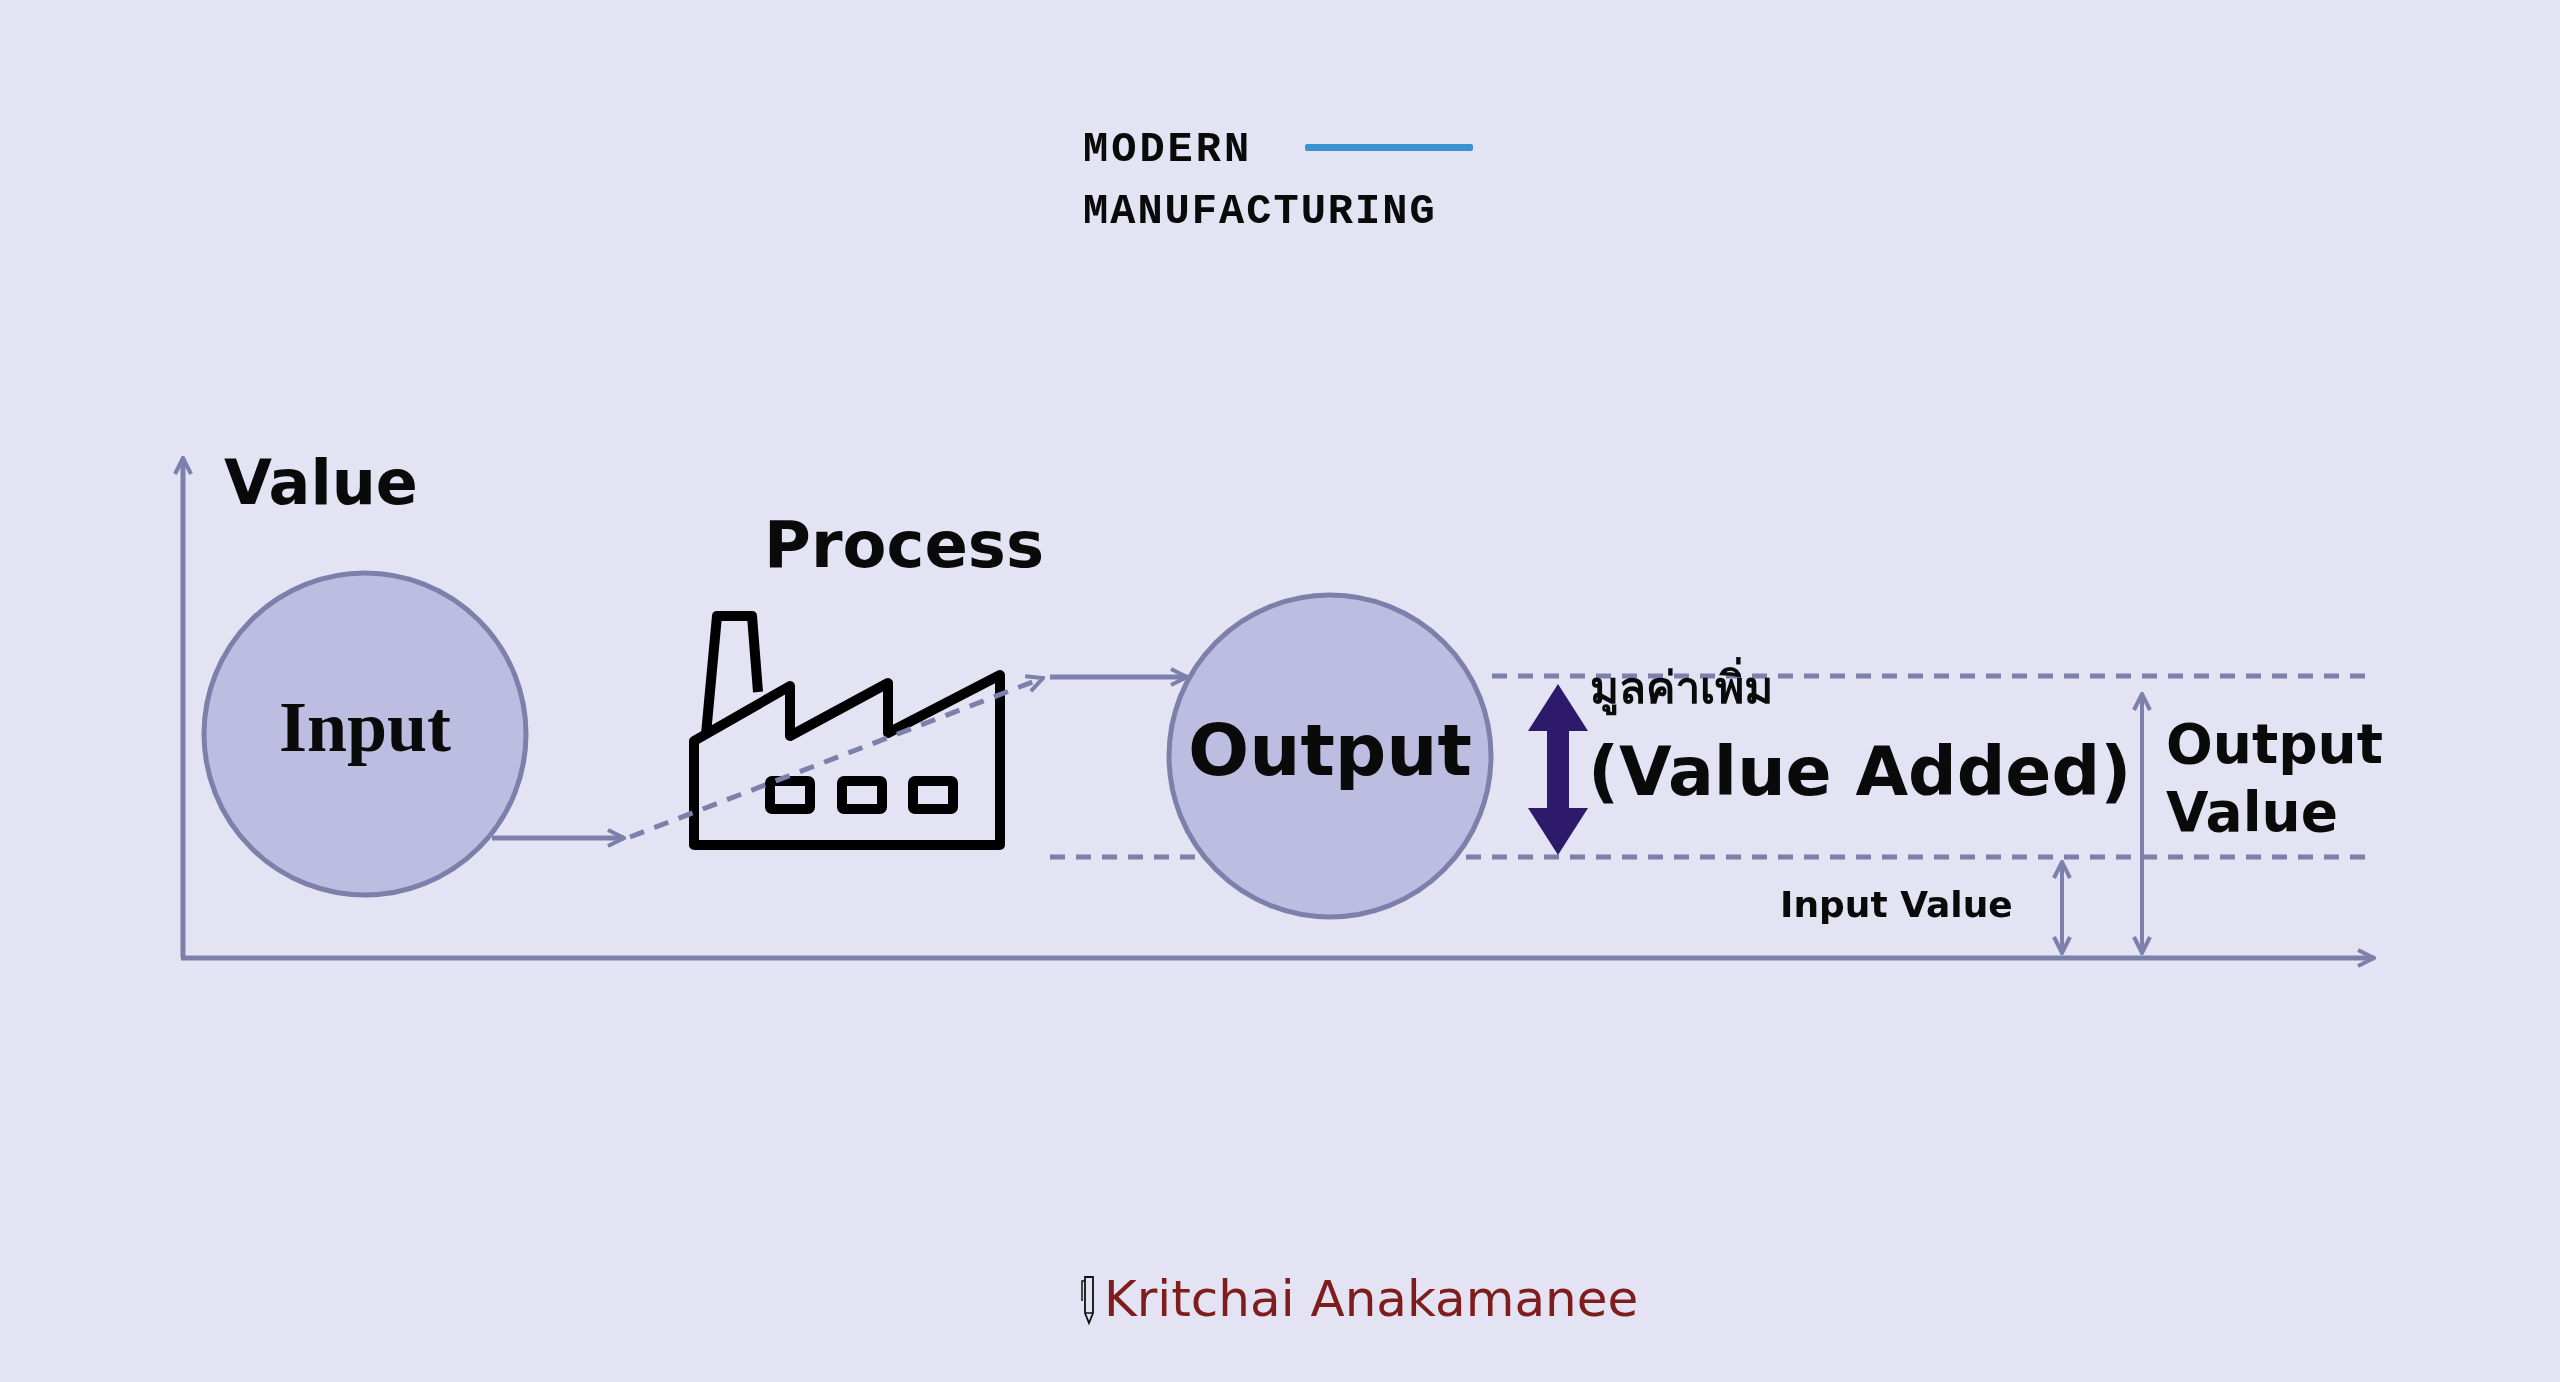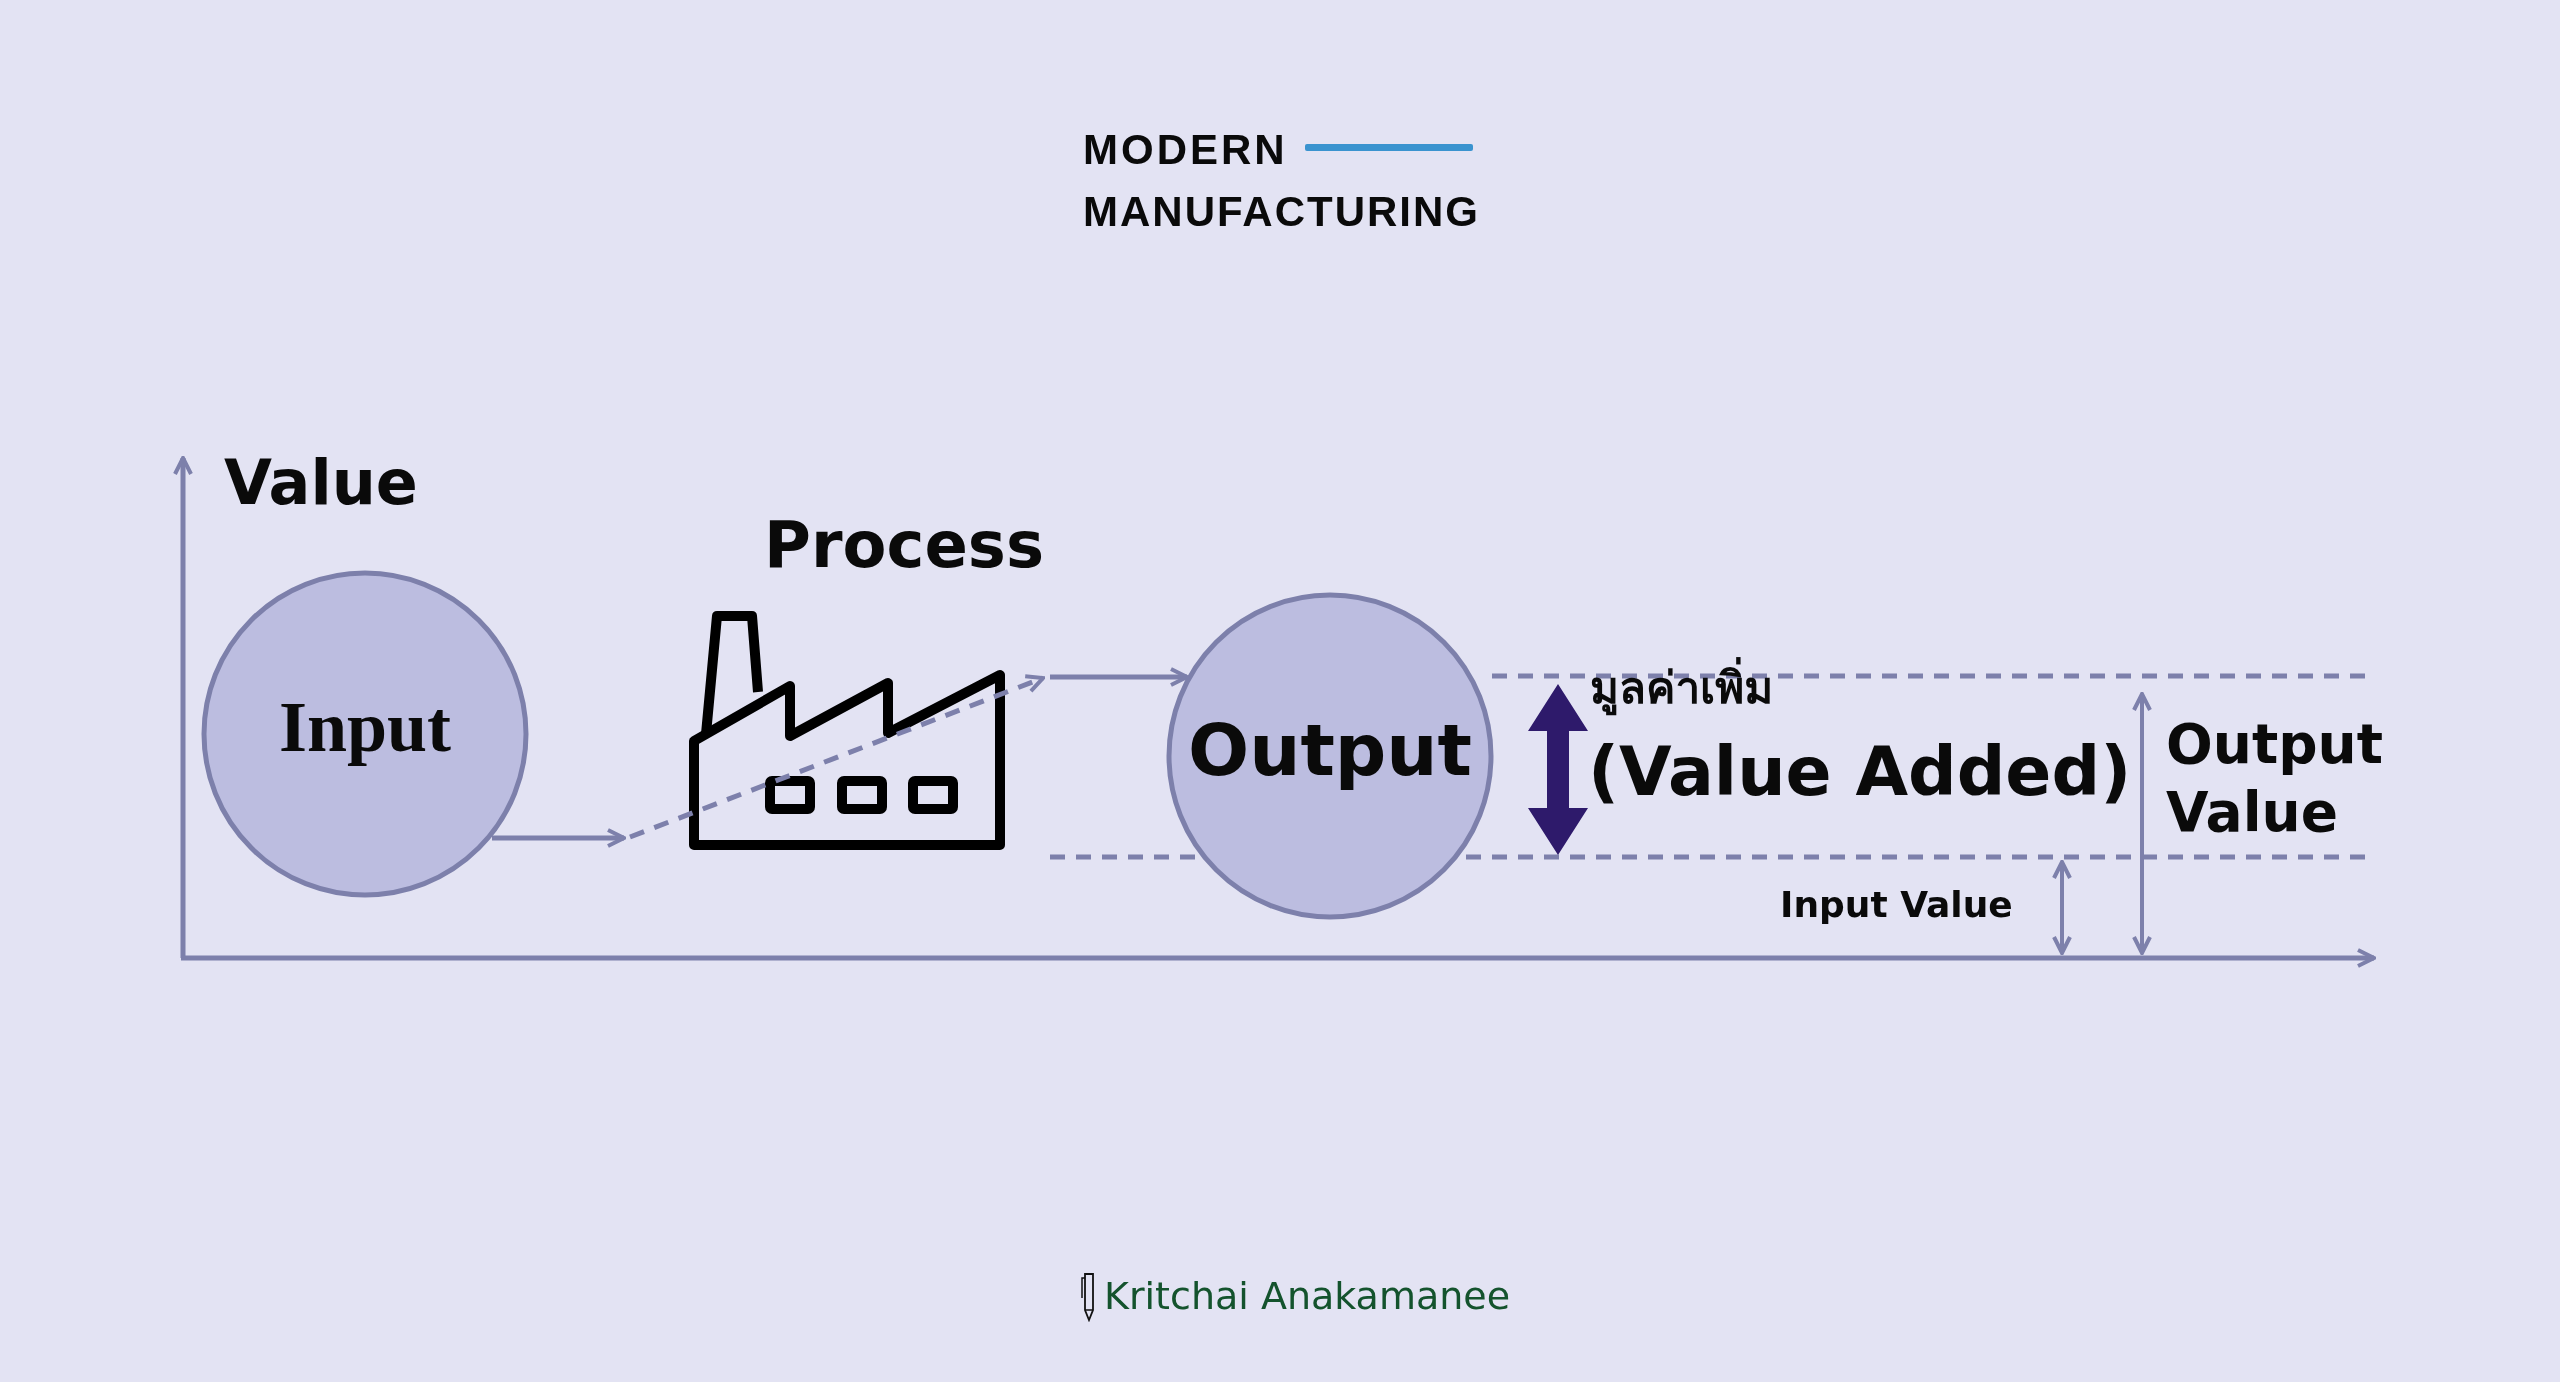"MODERN" .logo-line { font-family: Liberation Sans, sans-serif -> Liberation Mono, monospace }
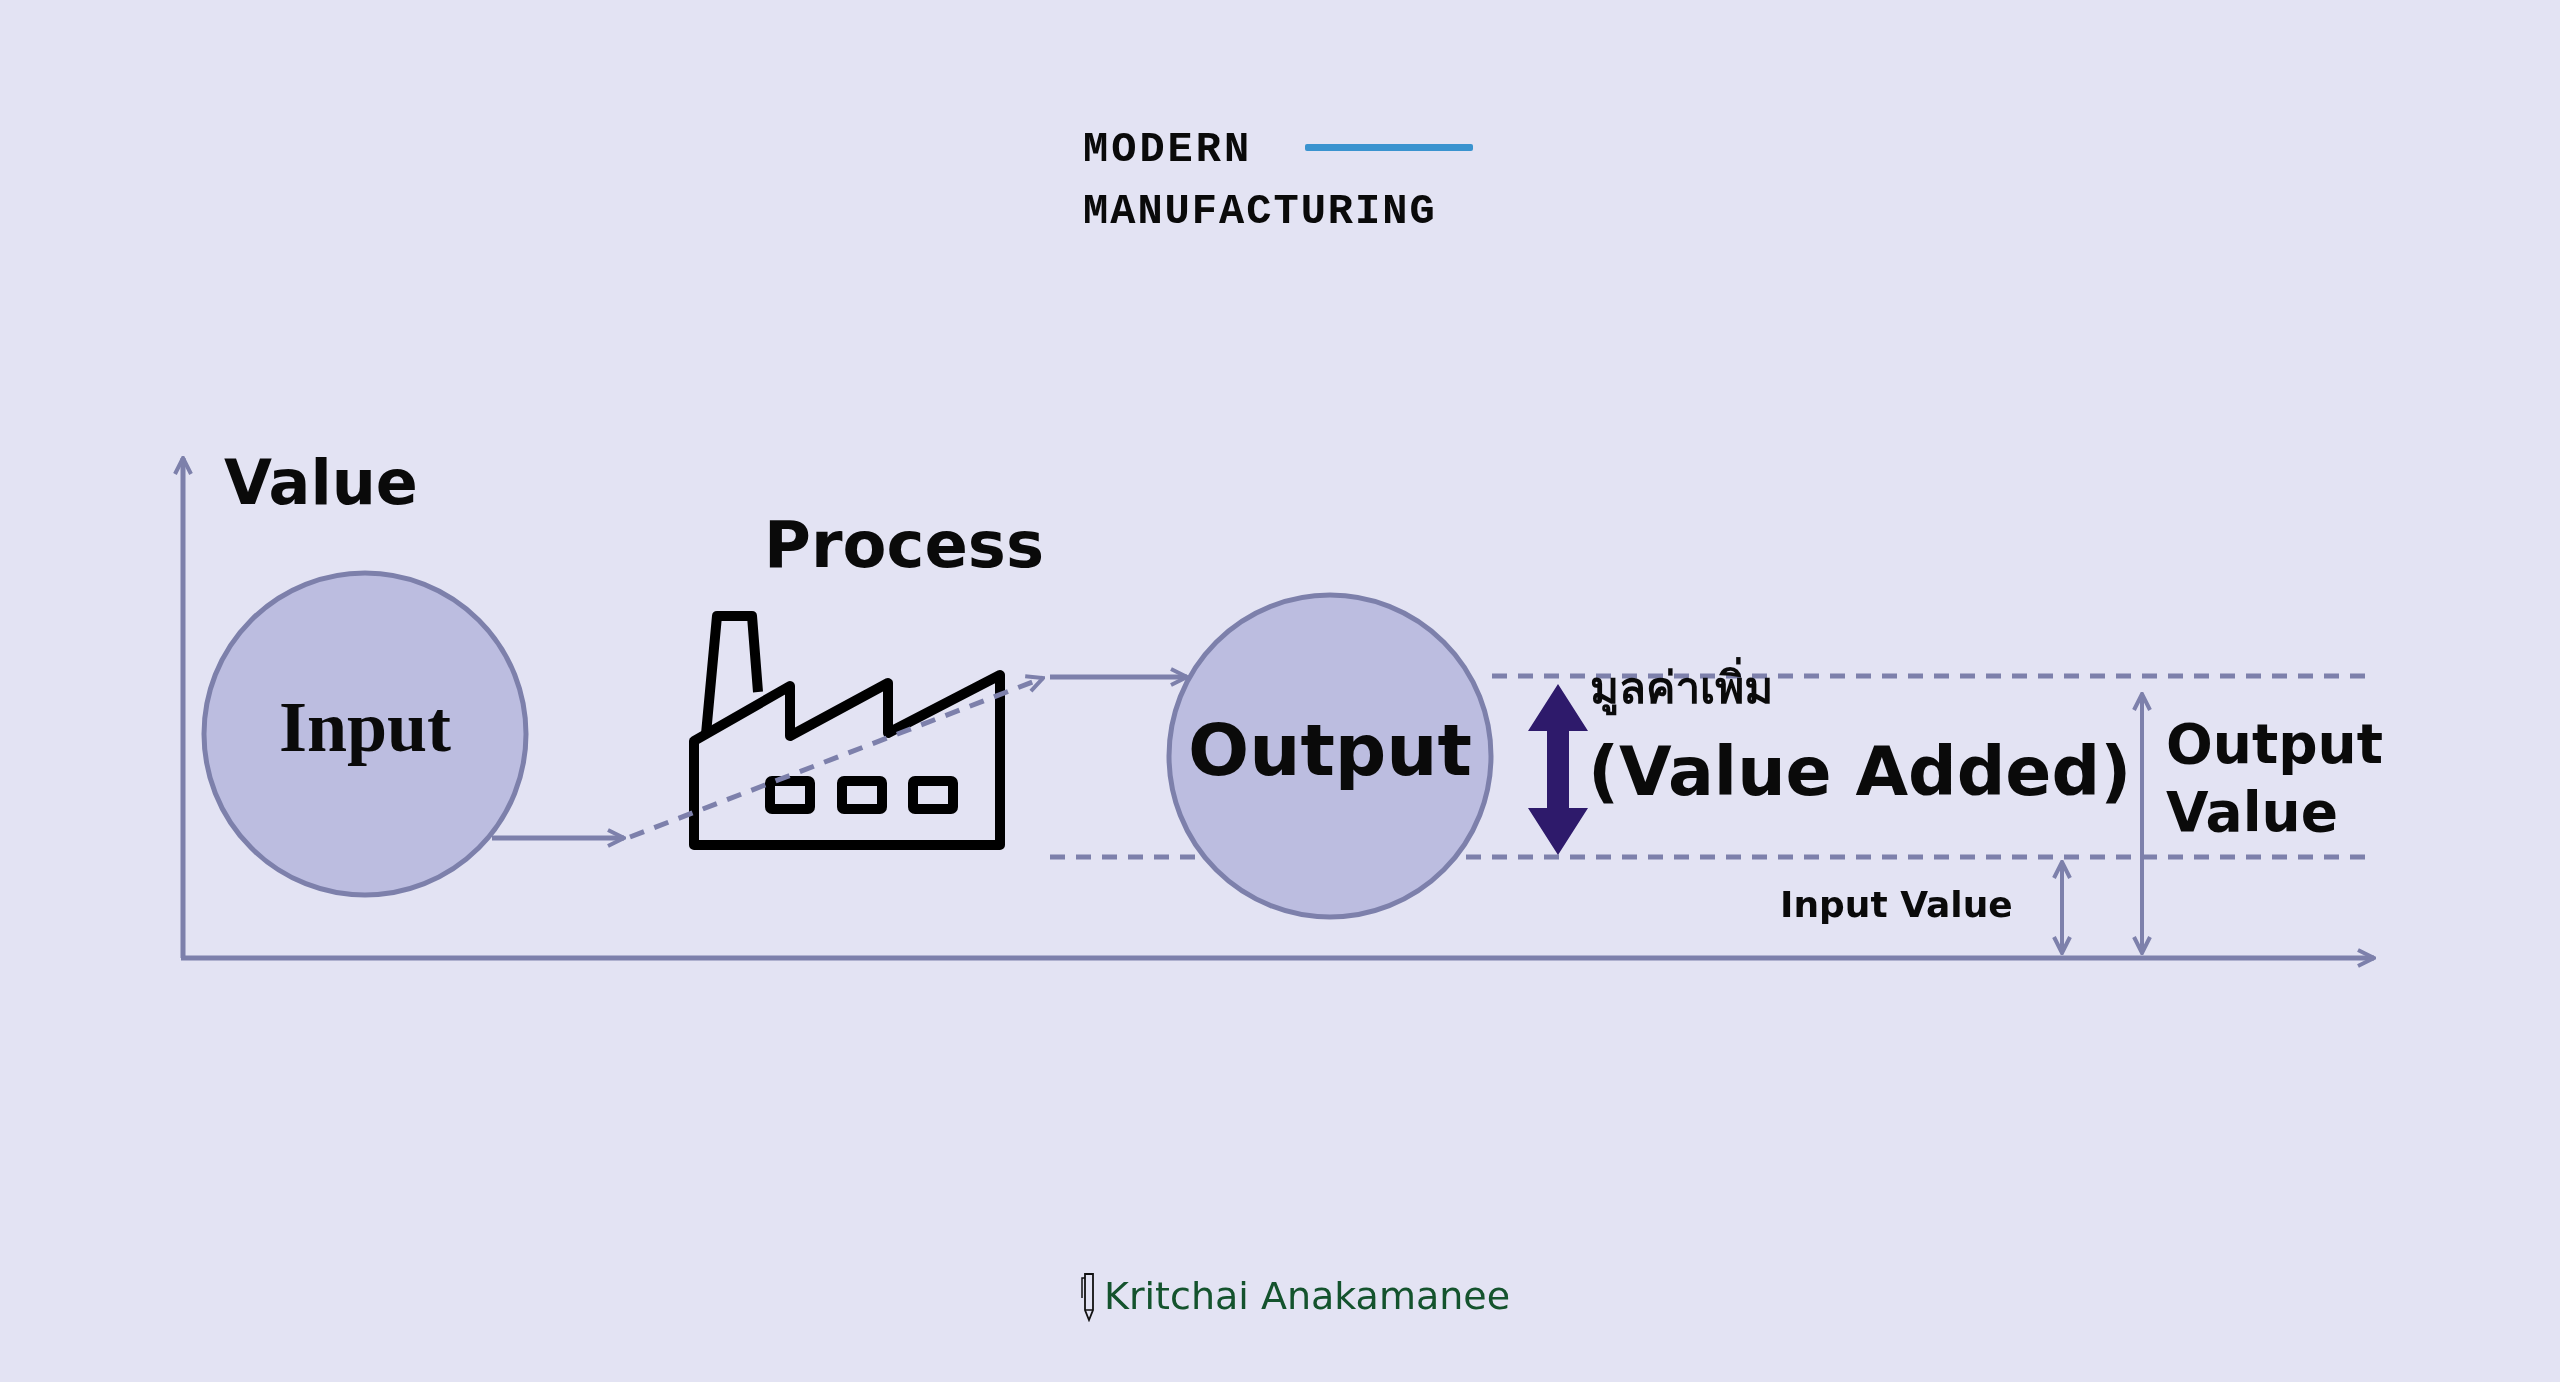"Kritchai Anakamanee" .credit { color: #14532d -> #7f1d1d; font-size: 38px -> 50px }
